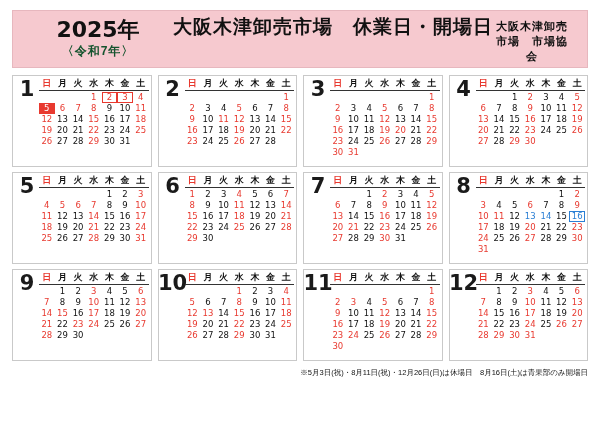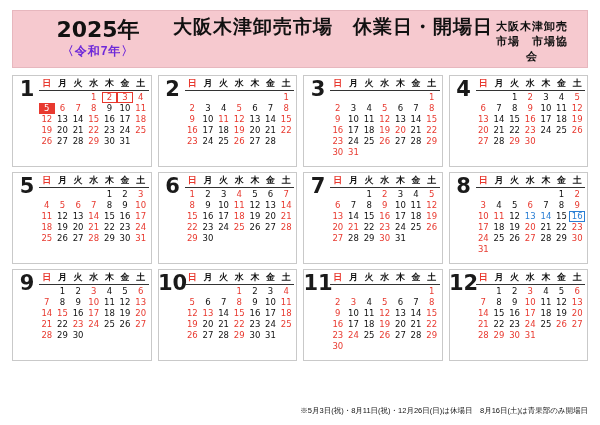"〈令和7年〉" .era { color: #6d28d9 -> #14532d }
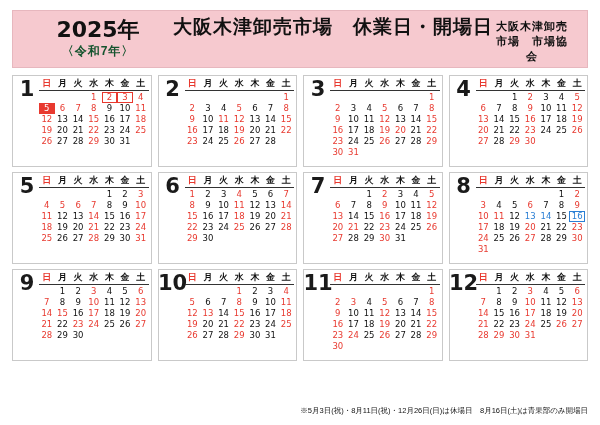"※5月3日(祝)・8月11日(祝)・12月26日(日)は休場日" .footer .fcol { margin-top: 38px -> none }
